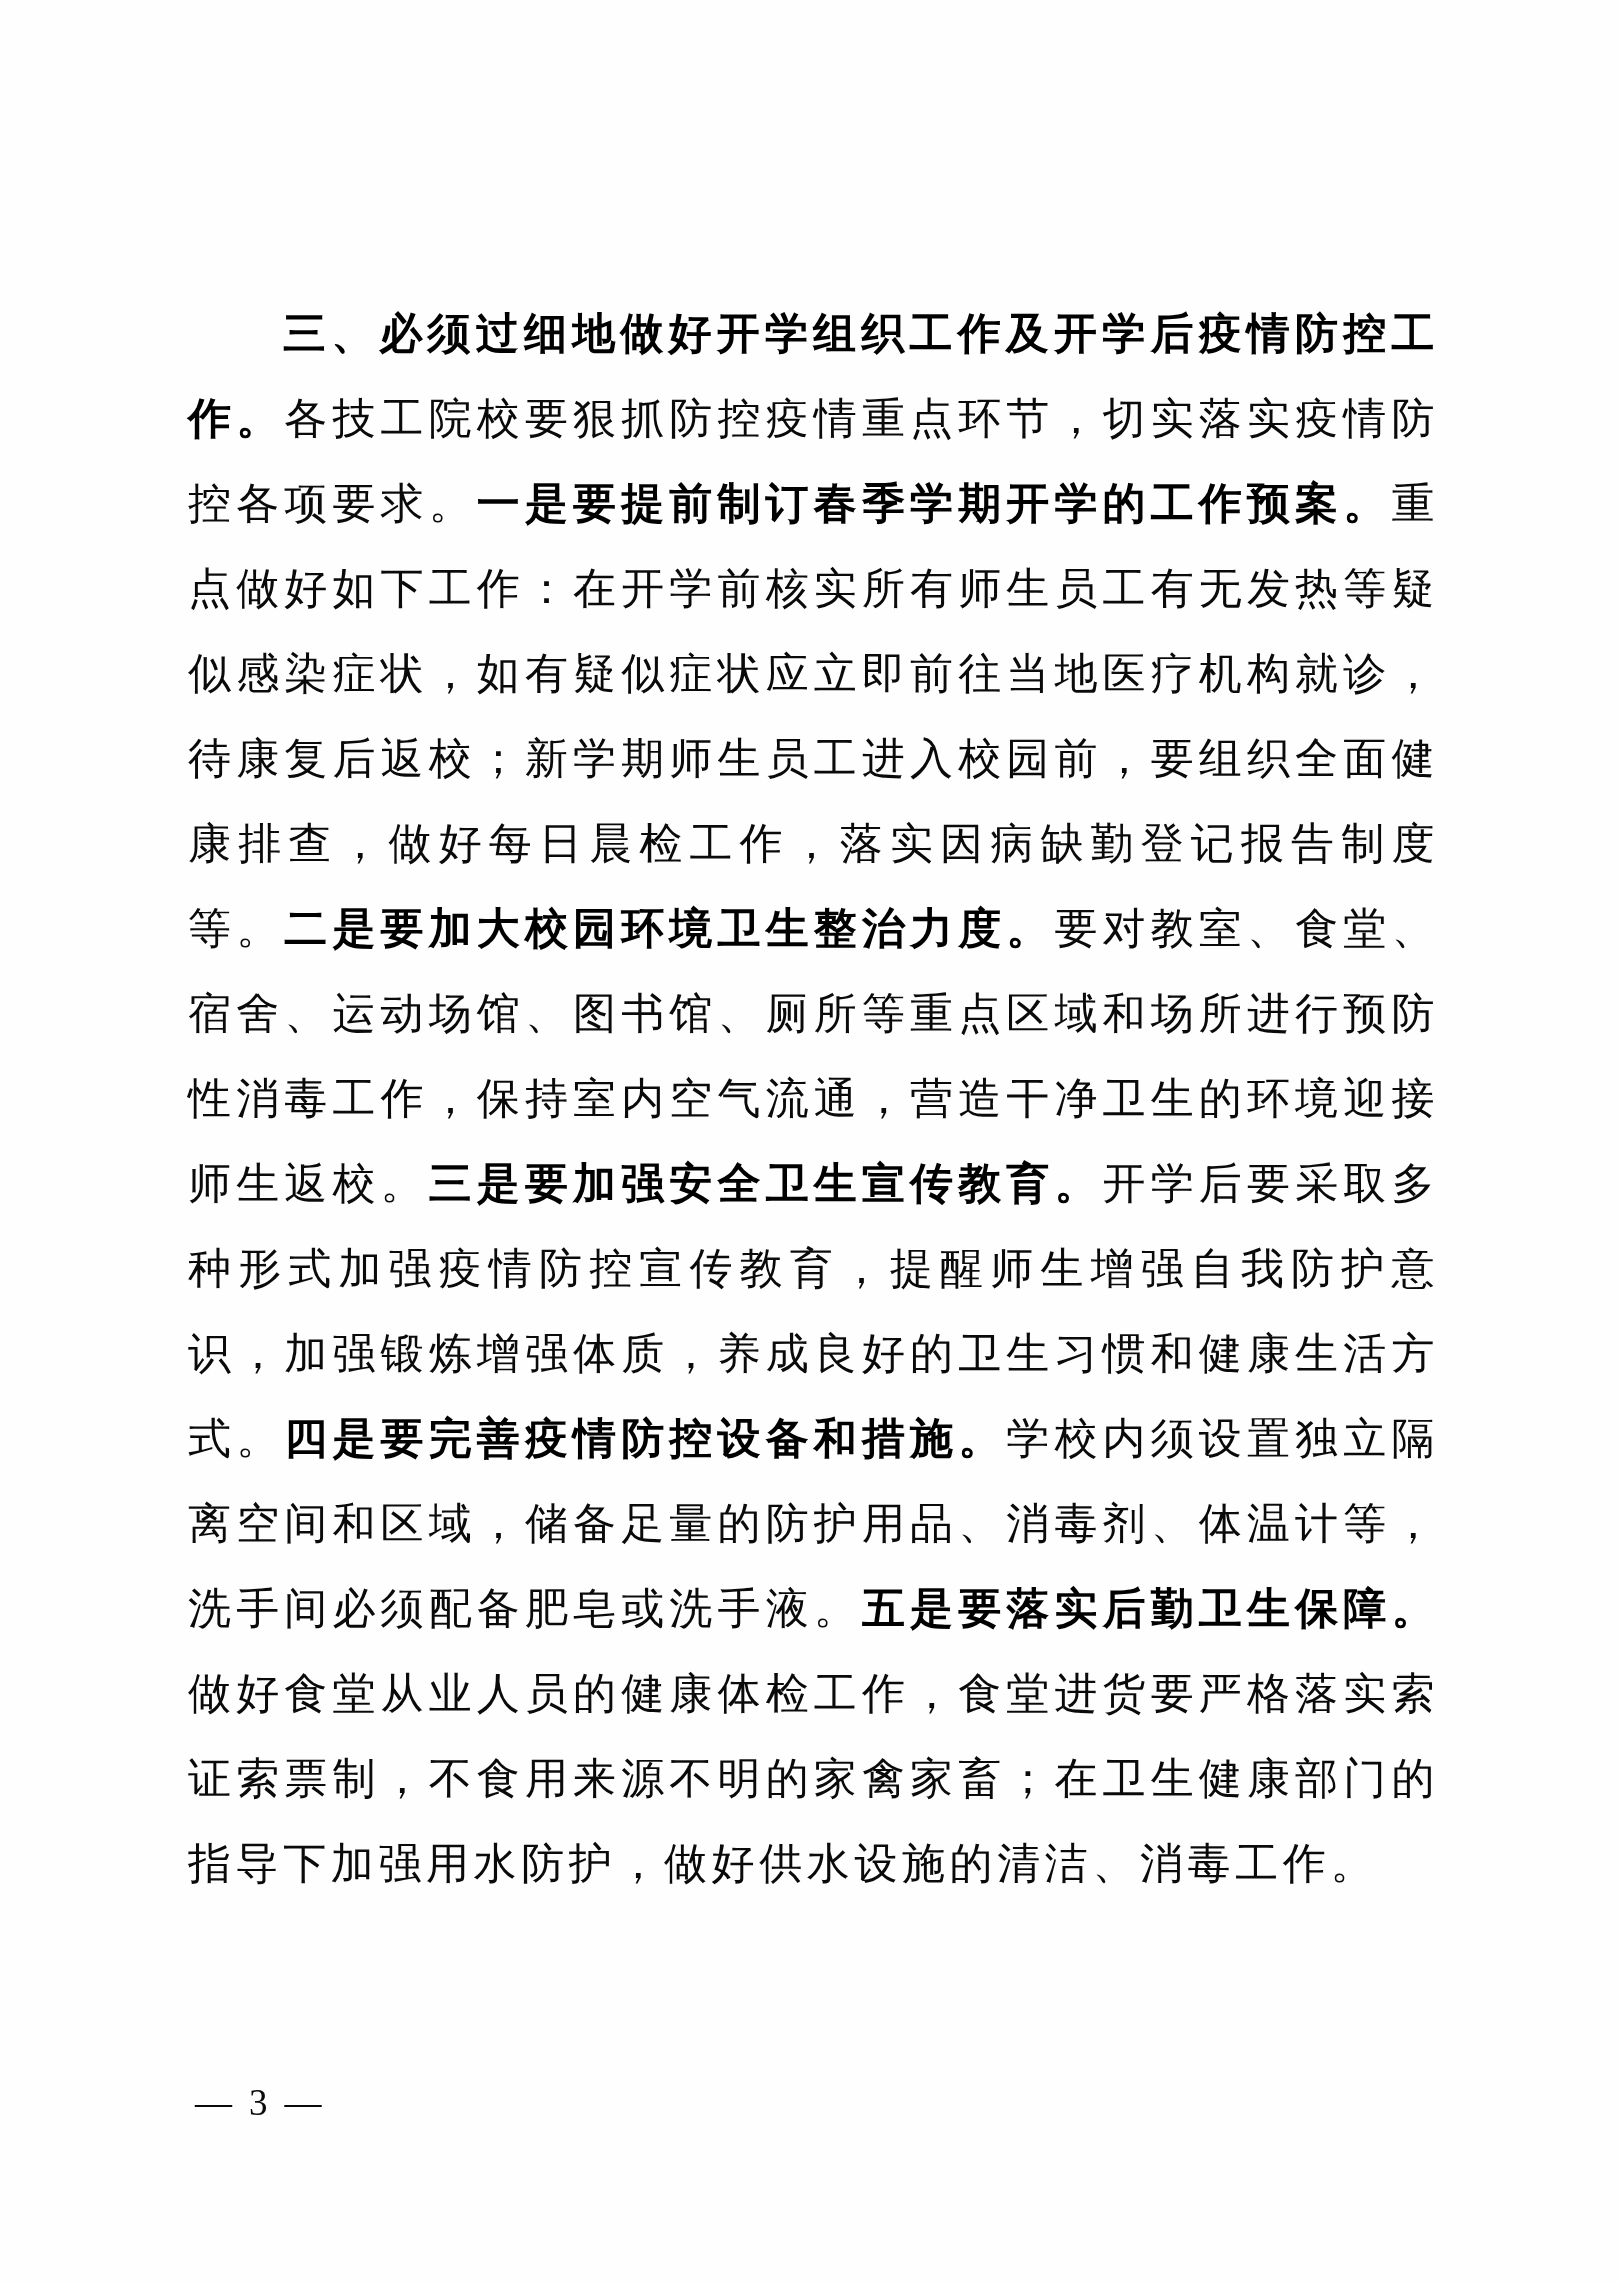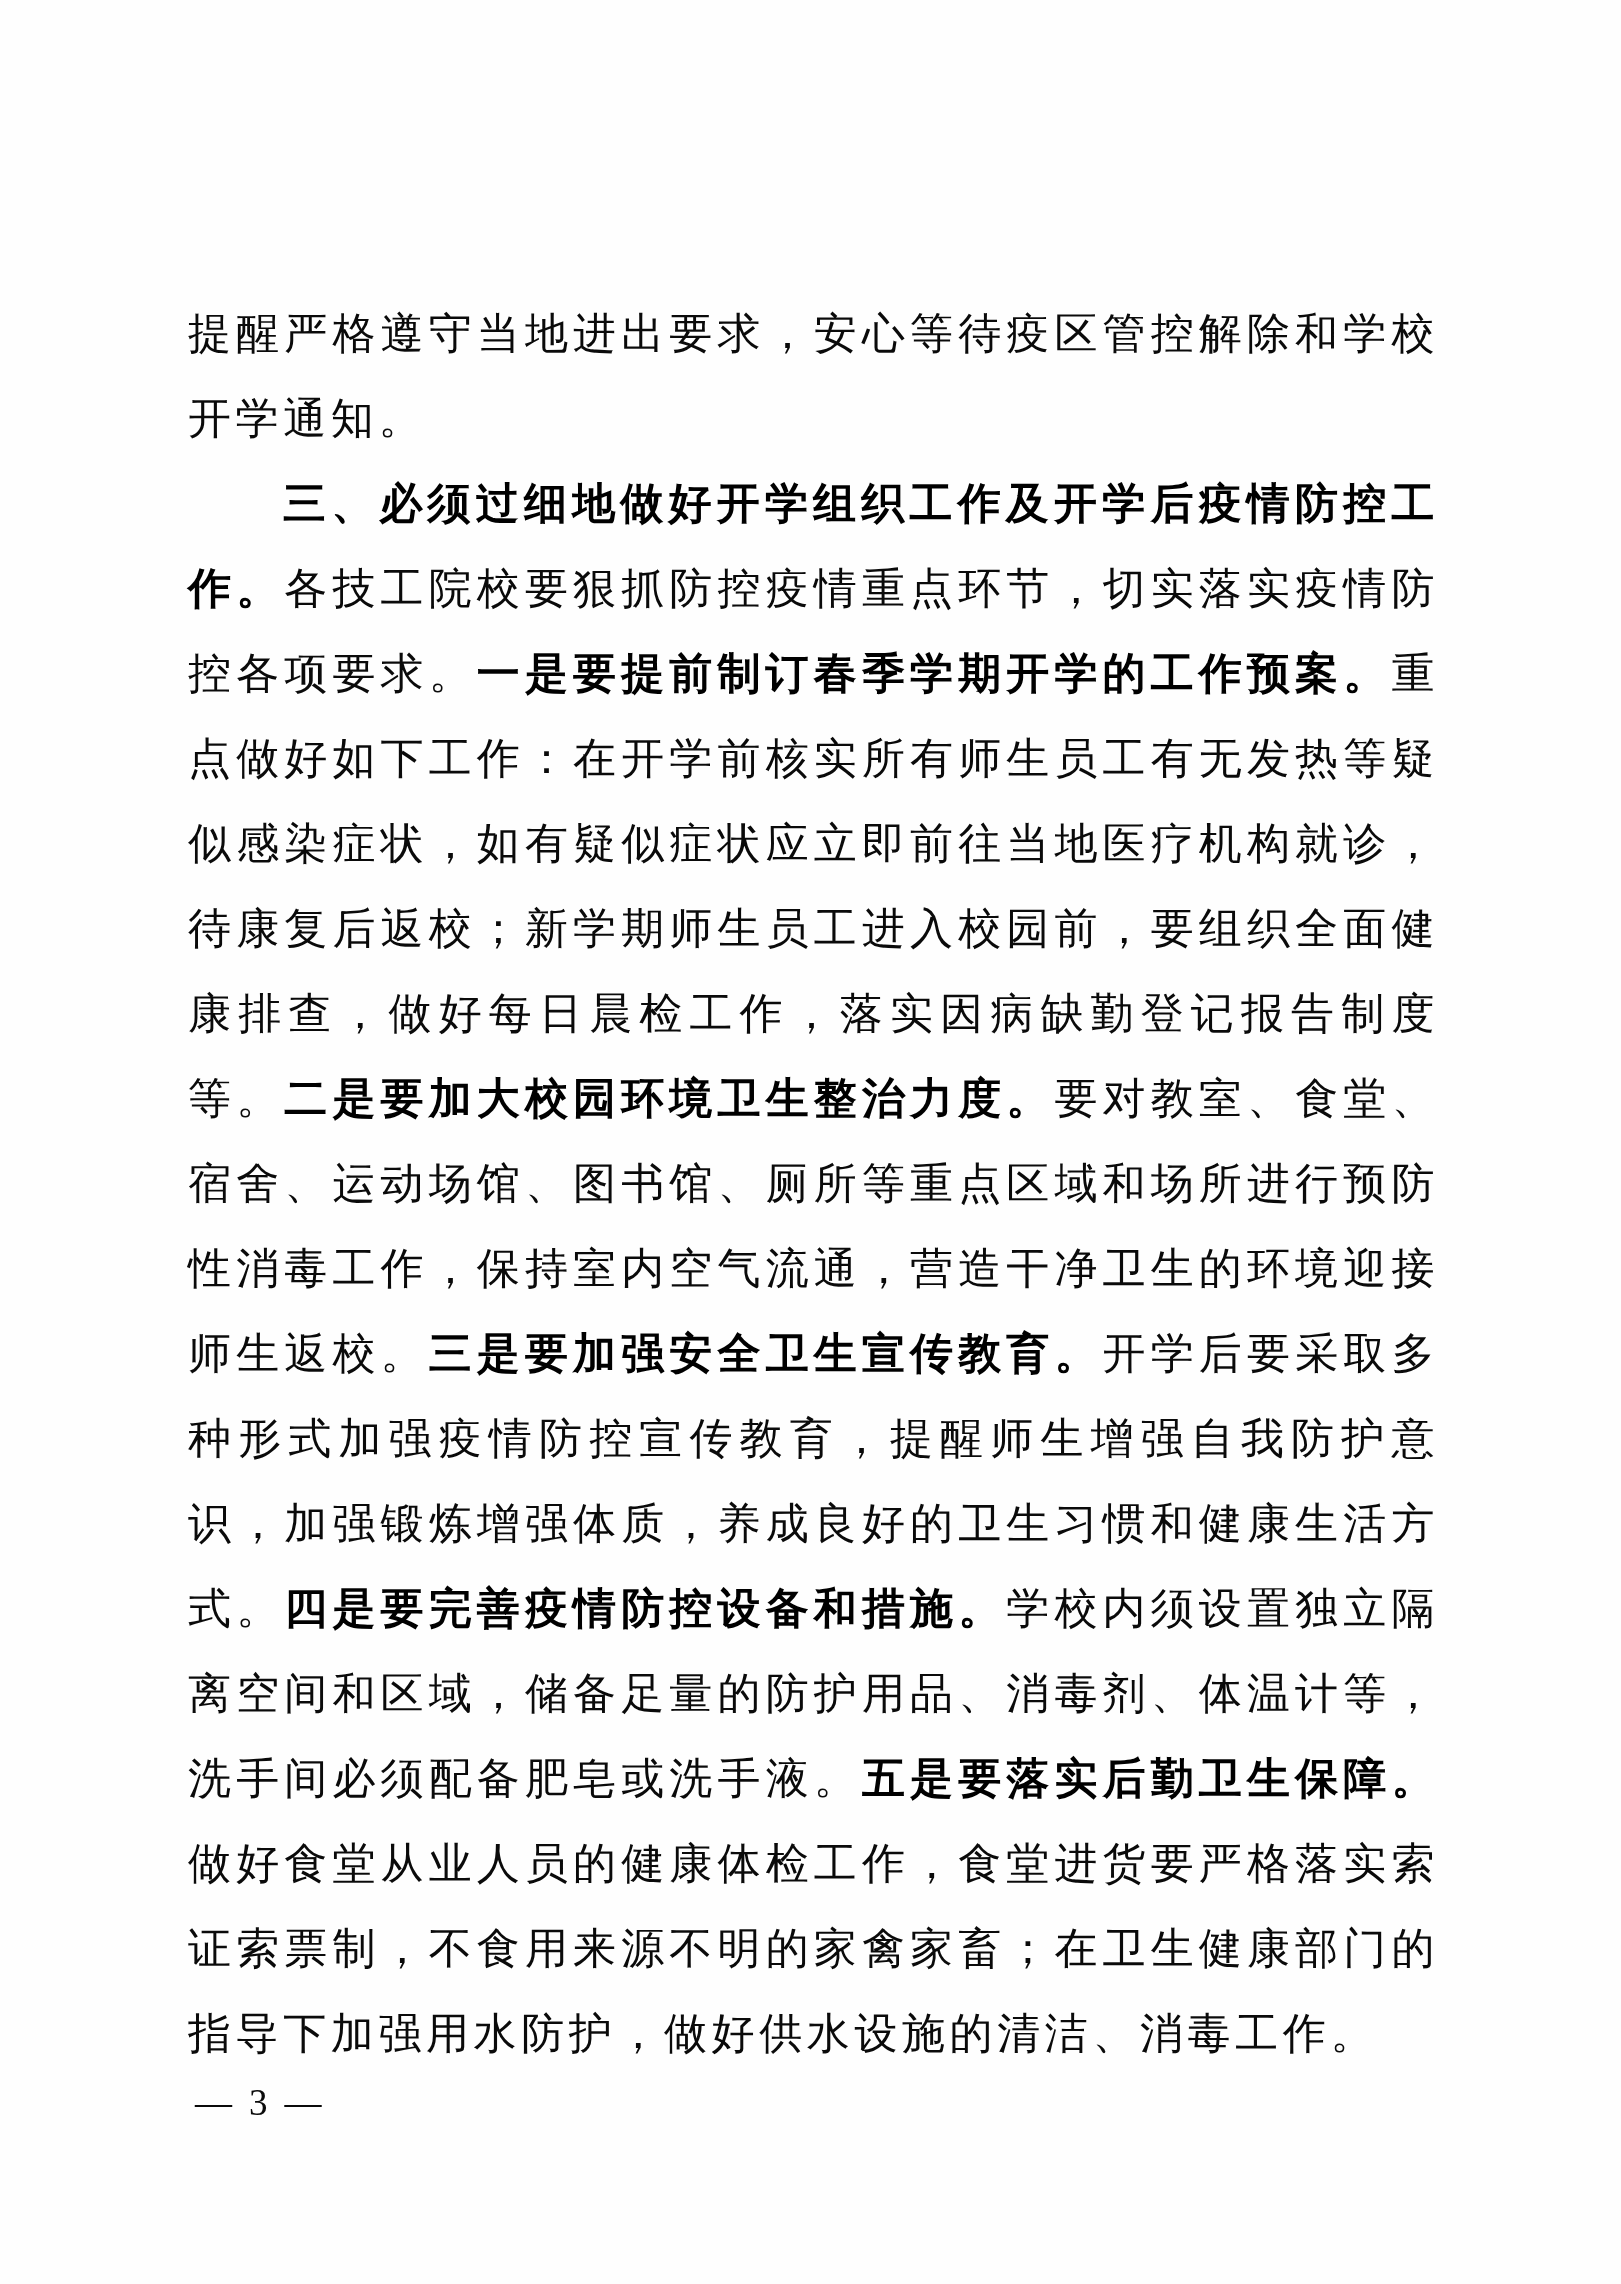"提醒严格遵守当地进出要求，安心等待疫区管控解除和学校开学通知。" p.para { html: <p><span>提醒严格遵守当地进出要求，安心等待疫区管控解除和学校开学通知。</span></p> -> none }
